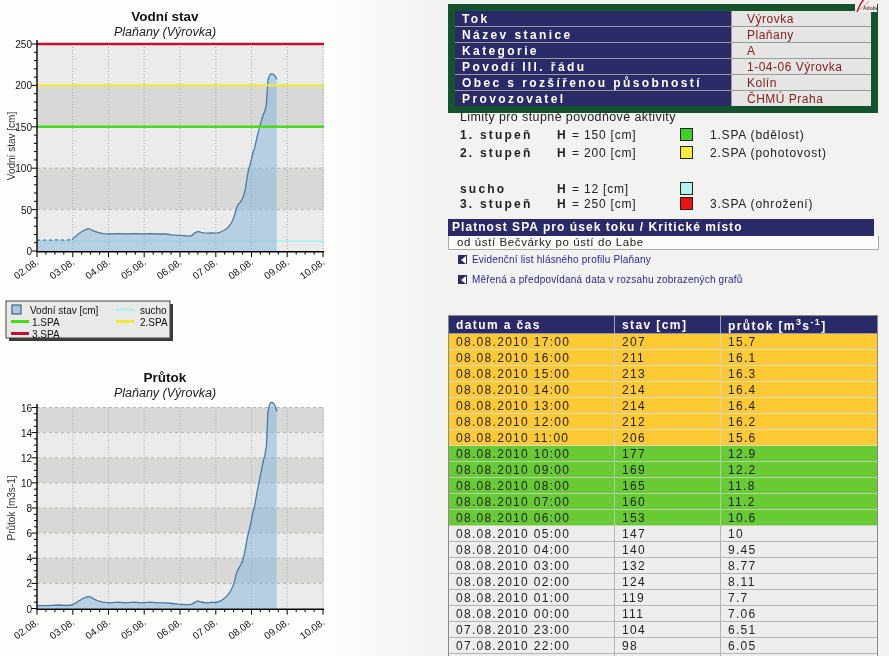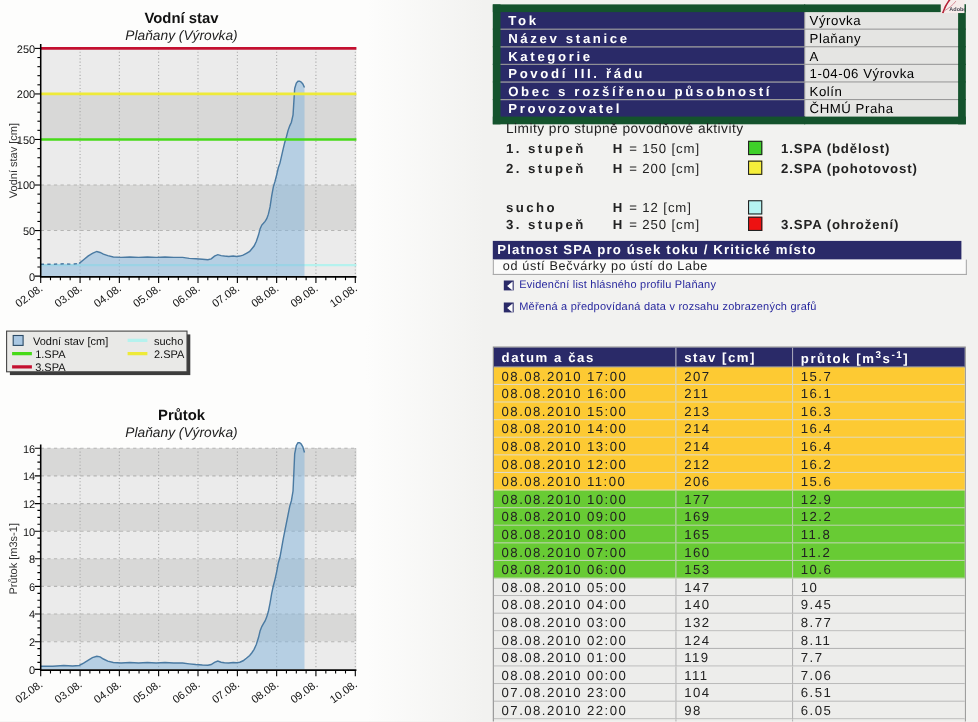"Výrovka" #info td.v { color: #000000 -> #7f1d1d; padding-left: 4px -> 15px }
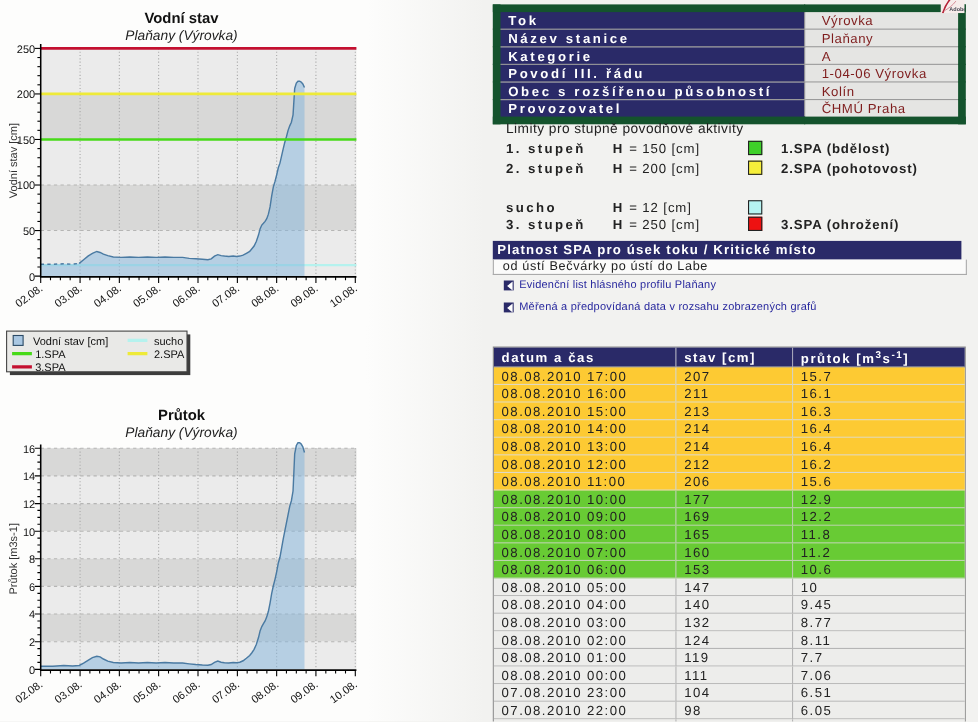"1.SPA (bdělost)" .ls3 { font-weight: bold -> none }
